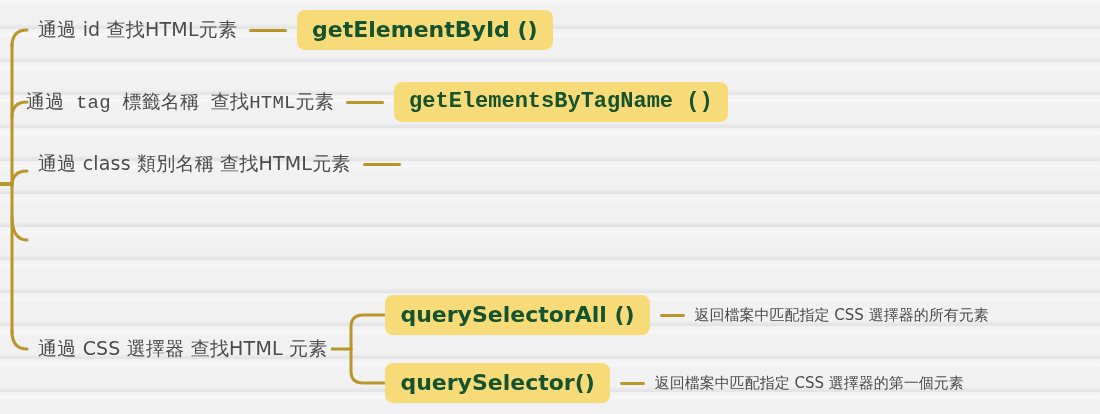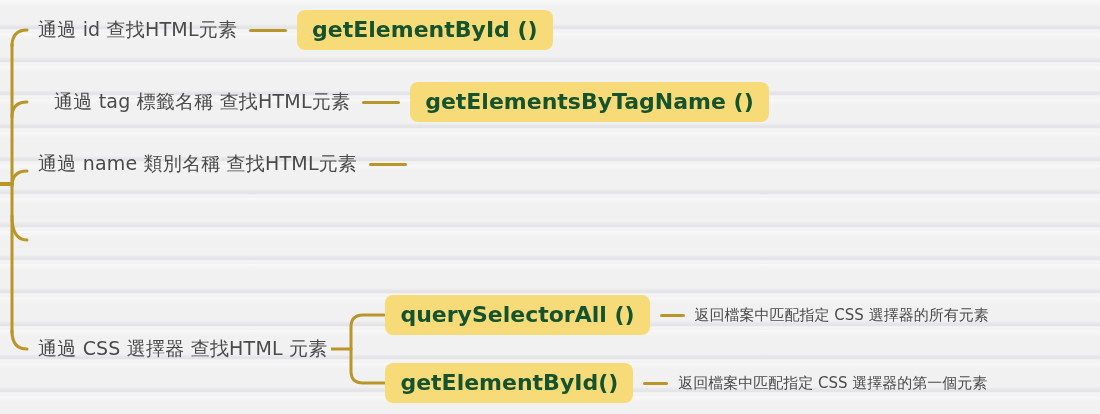"通過 tag 標籤名稱 查找HTML元素" div.row { font-family: none -> Liberation Mono, monospace; left: 54px -> 26px }
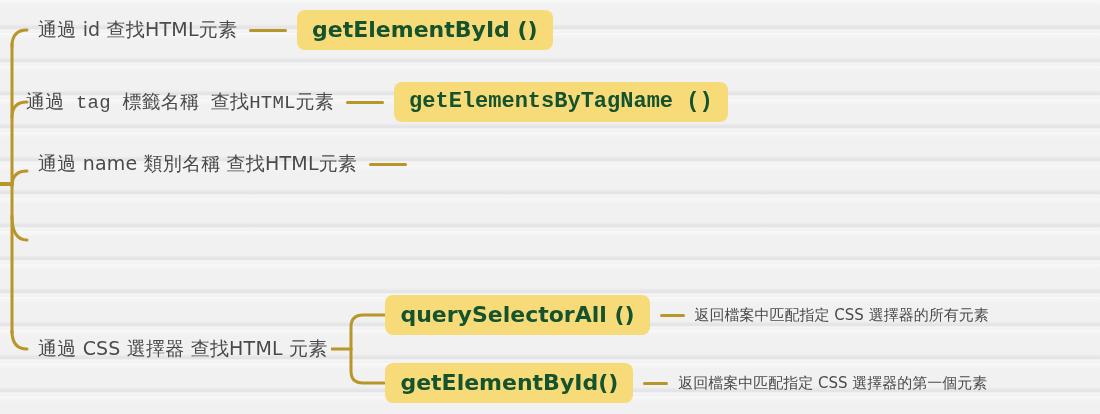"通過 name 類別名稱 查找HTML元素" span.branch-label { text: name -> class }
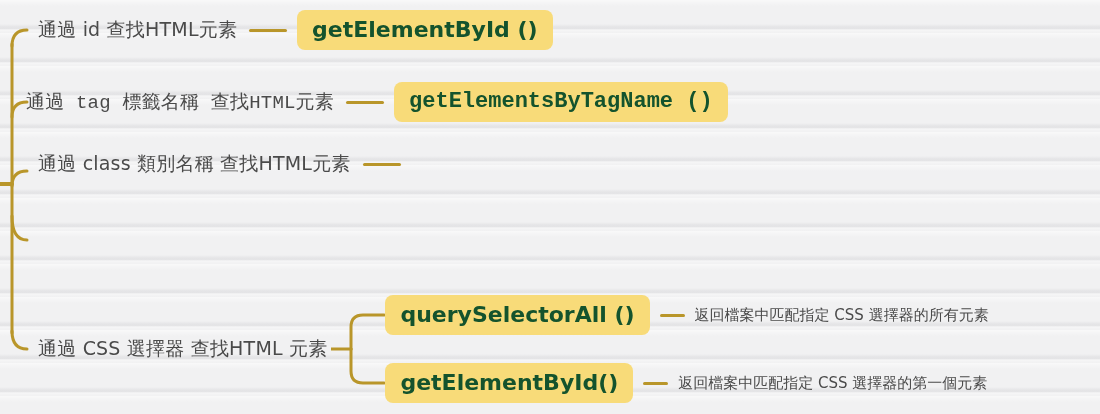"getElementById()" span.chip { text: getElementById -> querySelector }
